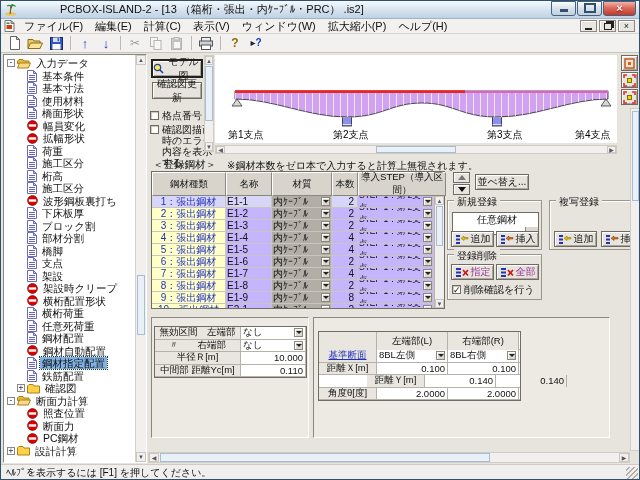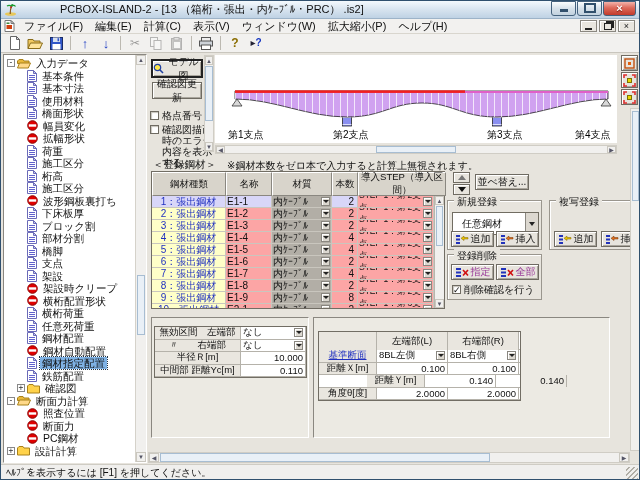"鋼材種類" .steel-table { background: #fca5a5 -> #c4b5fd }
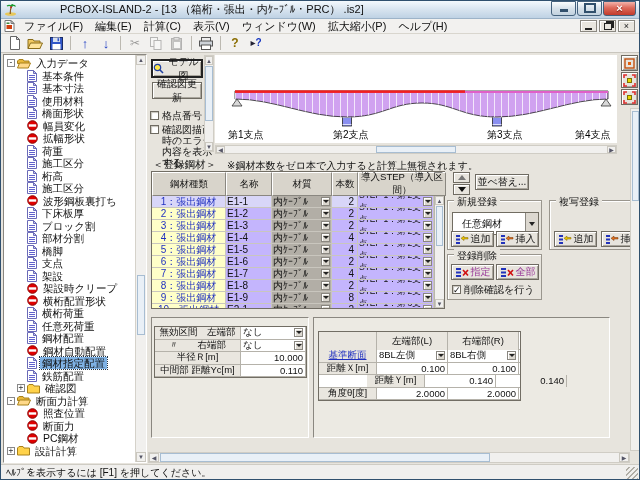"任意鋼材" .select { flex-direction: none -> column; padding-left: 9px -> 3px }
